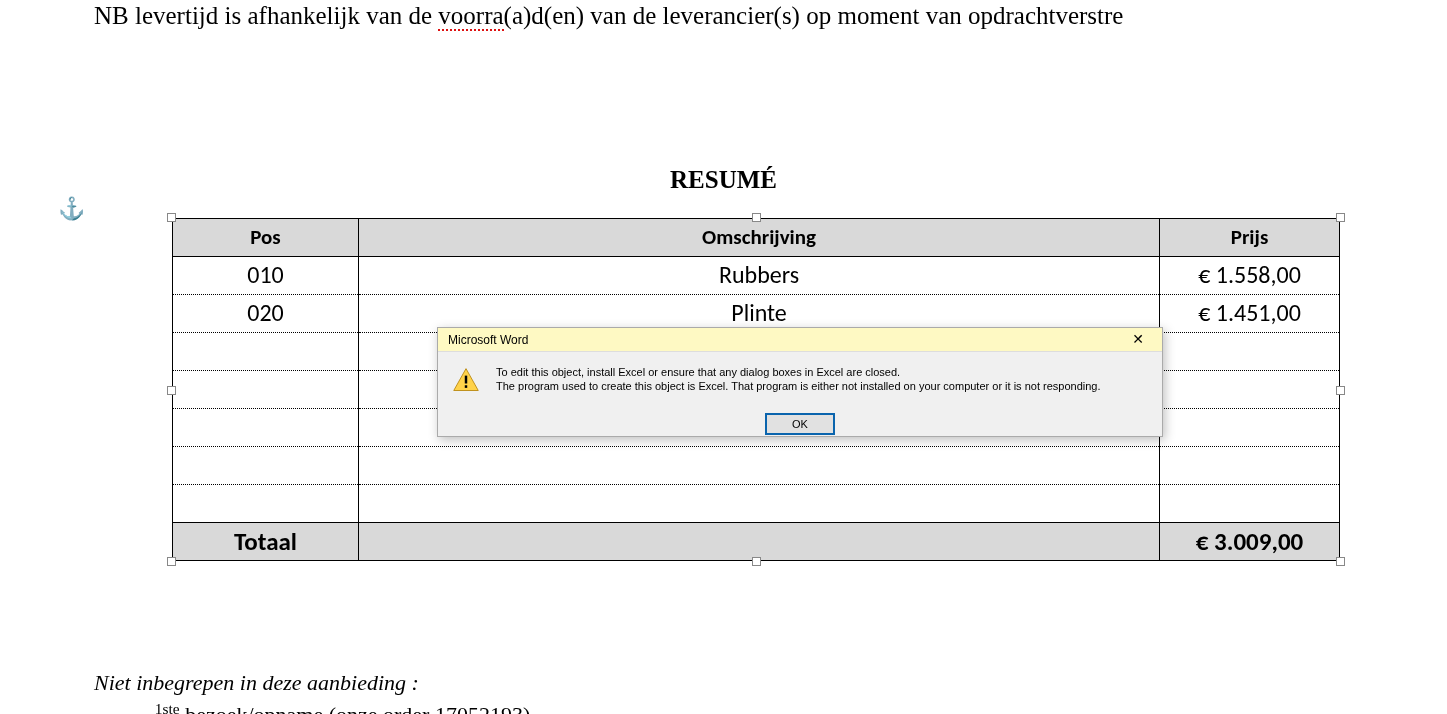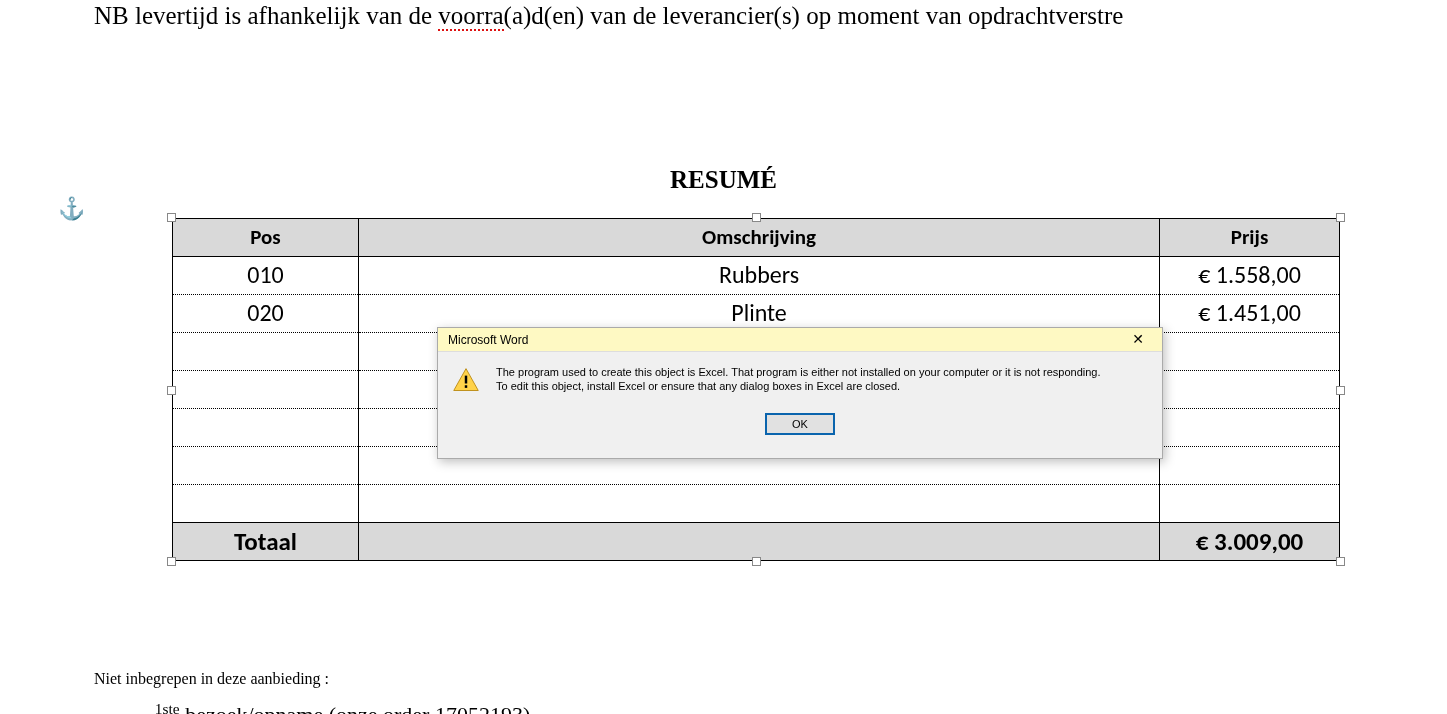"The program used to create" div { order: before "To edit this object, install" -> after "To edit this object, install" }
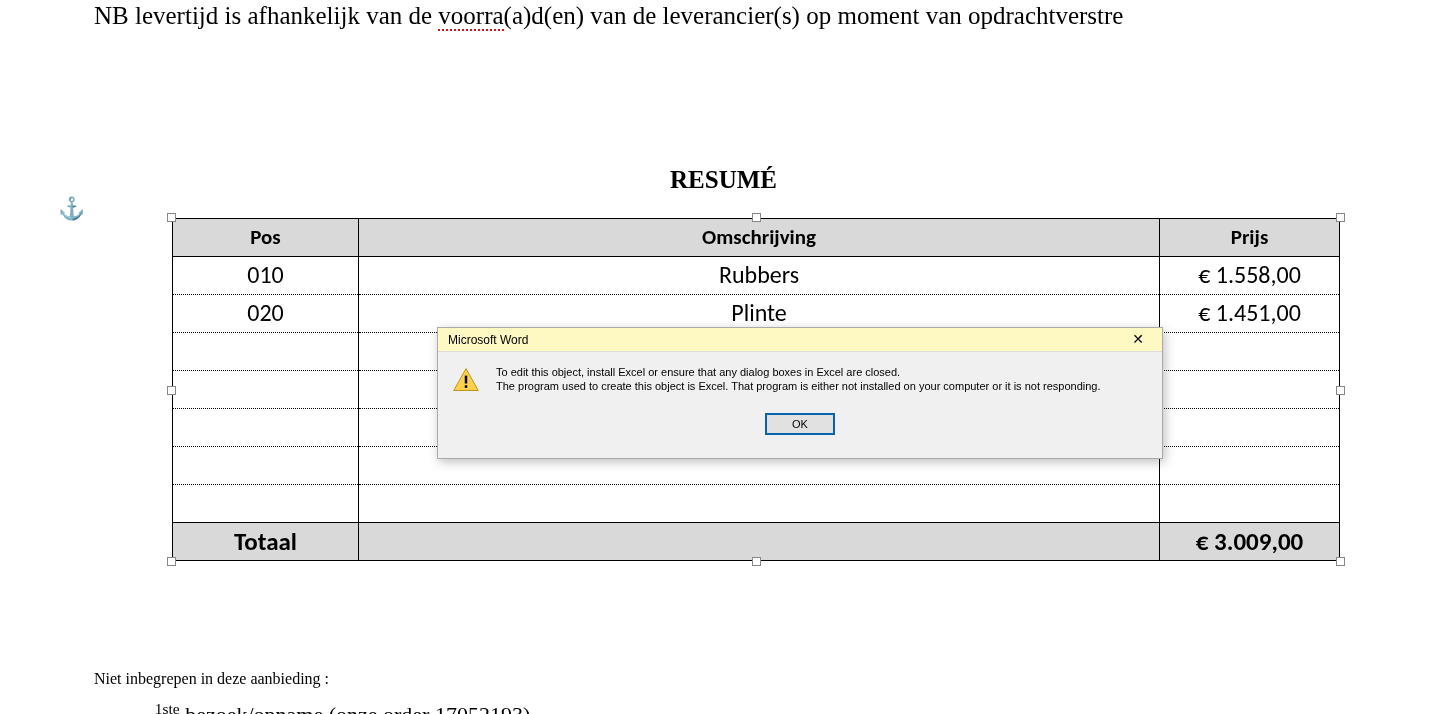"OK" .dialog .buttons { padding: 4px 0 24px 0 -> 4px 0 2px 0 }
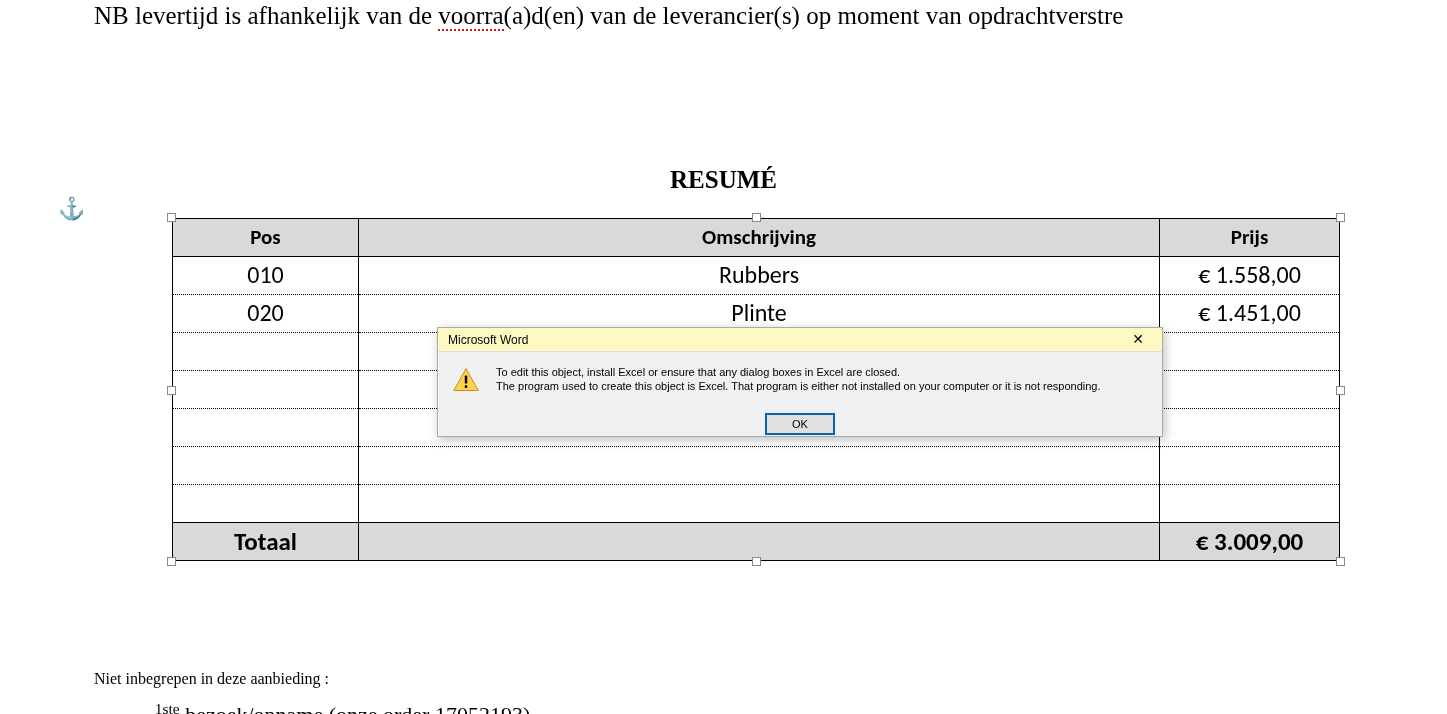"Niet inbegrepen in deze aanbieding" .doc-text-bottom { font-size: 16px -> 22px; font-style: none -> italic }
